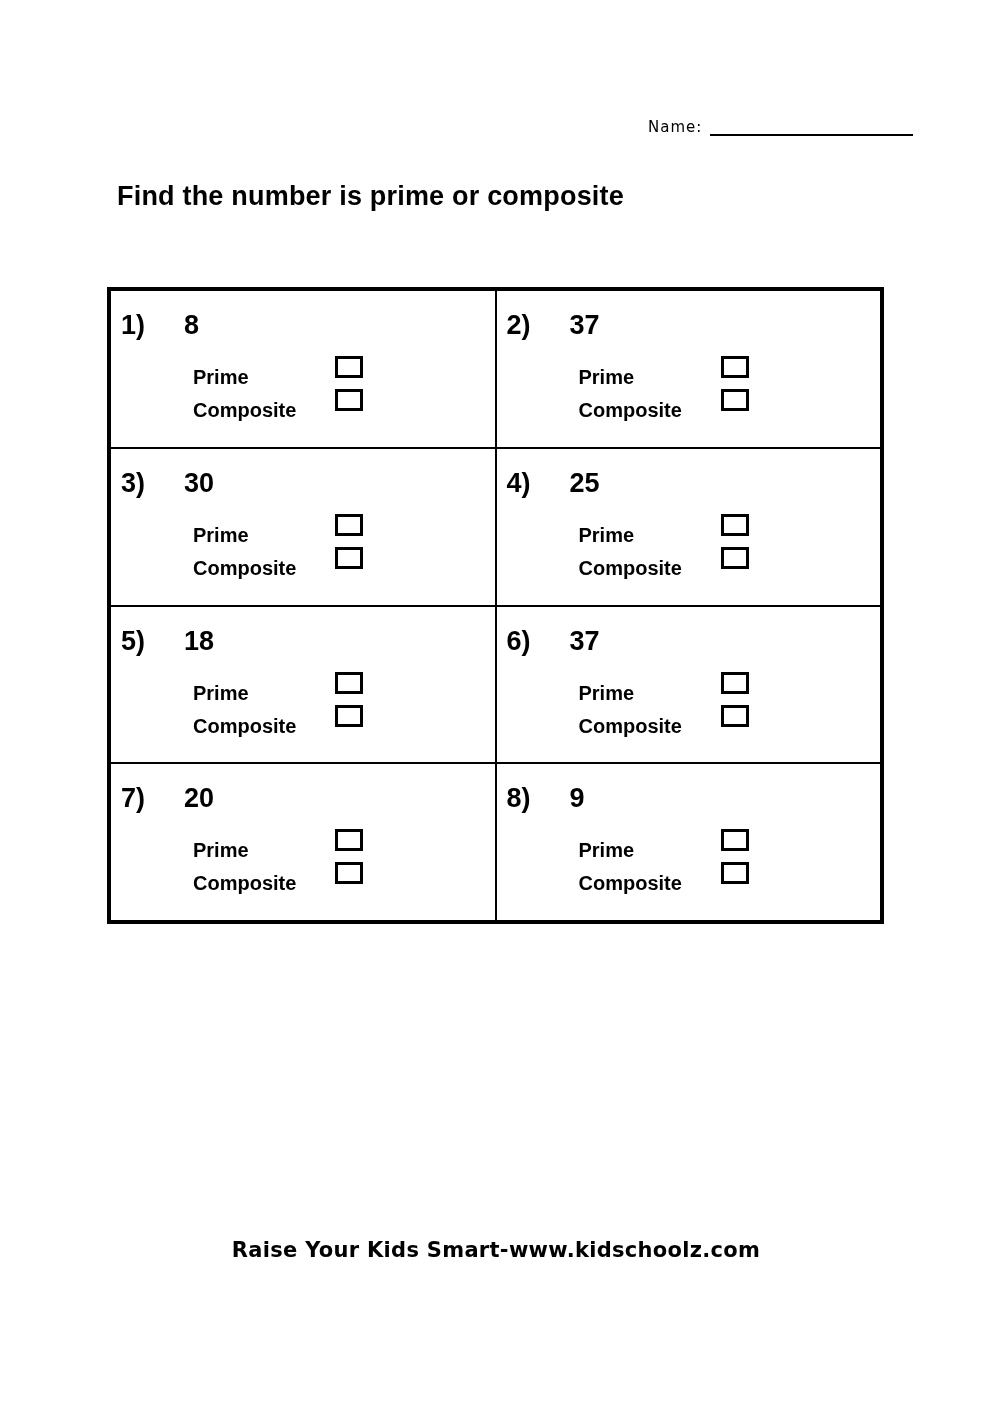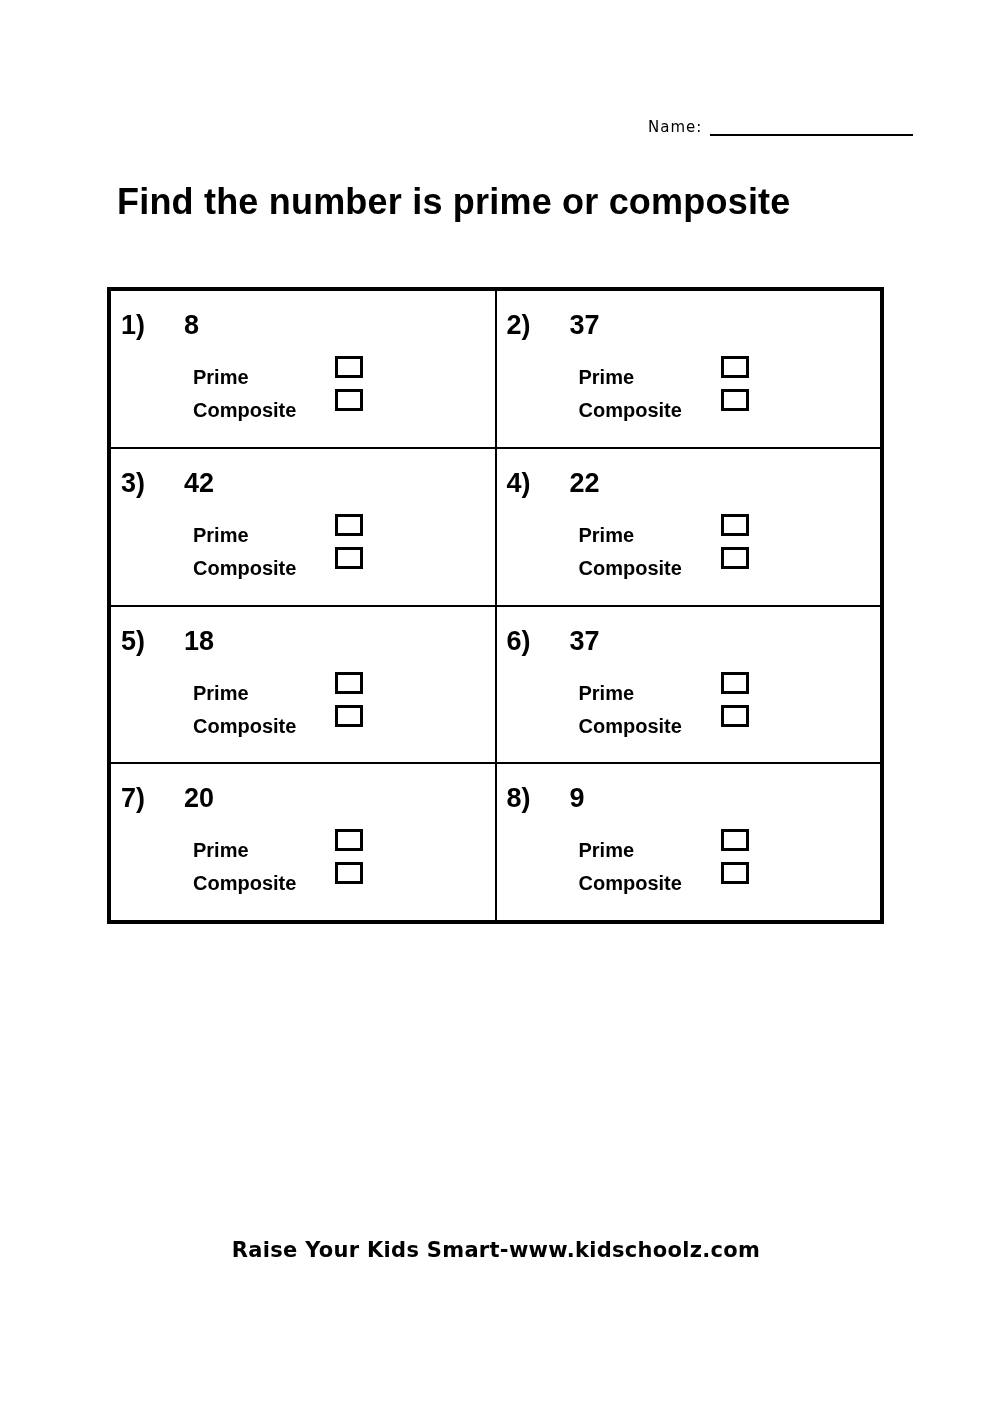"Find the number is prime" .page-title { font-size: 36px -> 27px }
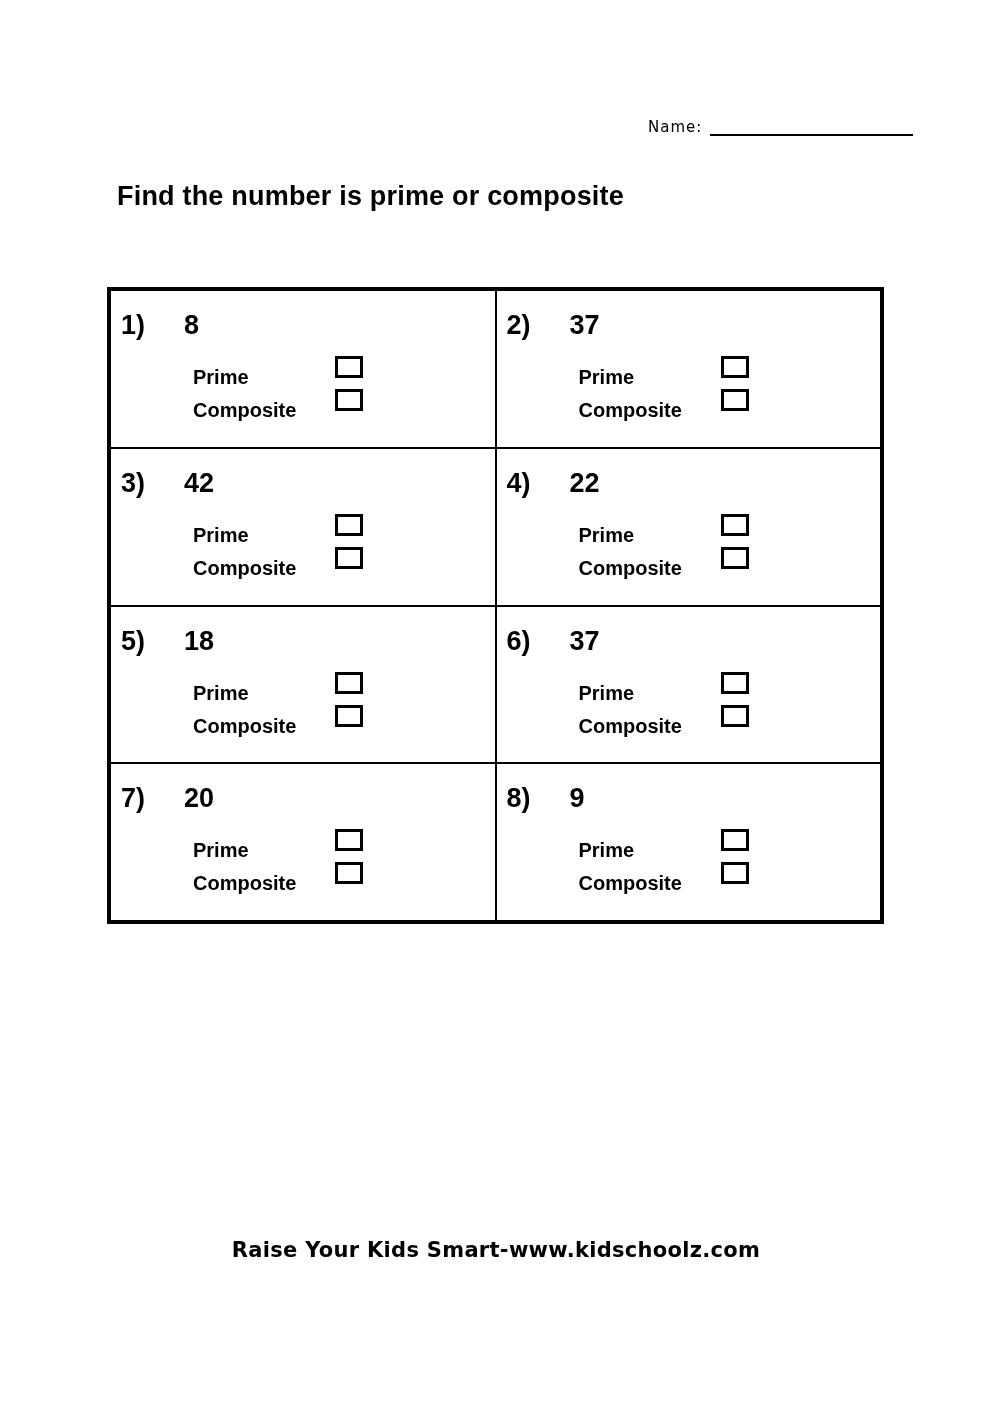"42" span.pval { text: 42 -> 30 }
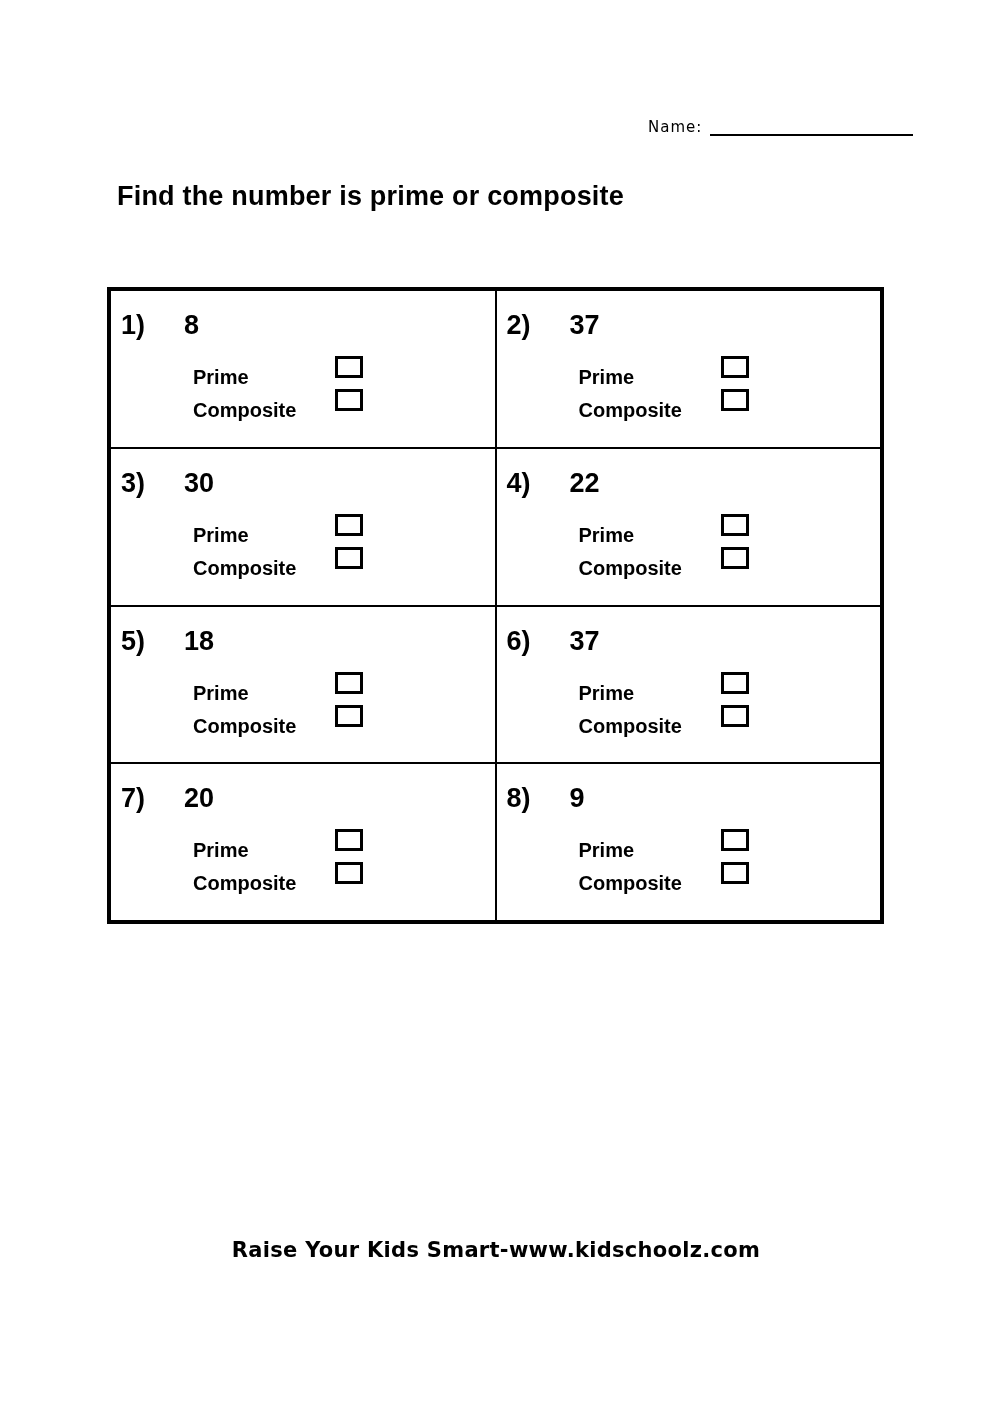"22" span.pval { text: 22 -> 25 }
